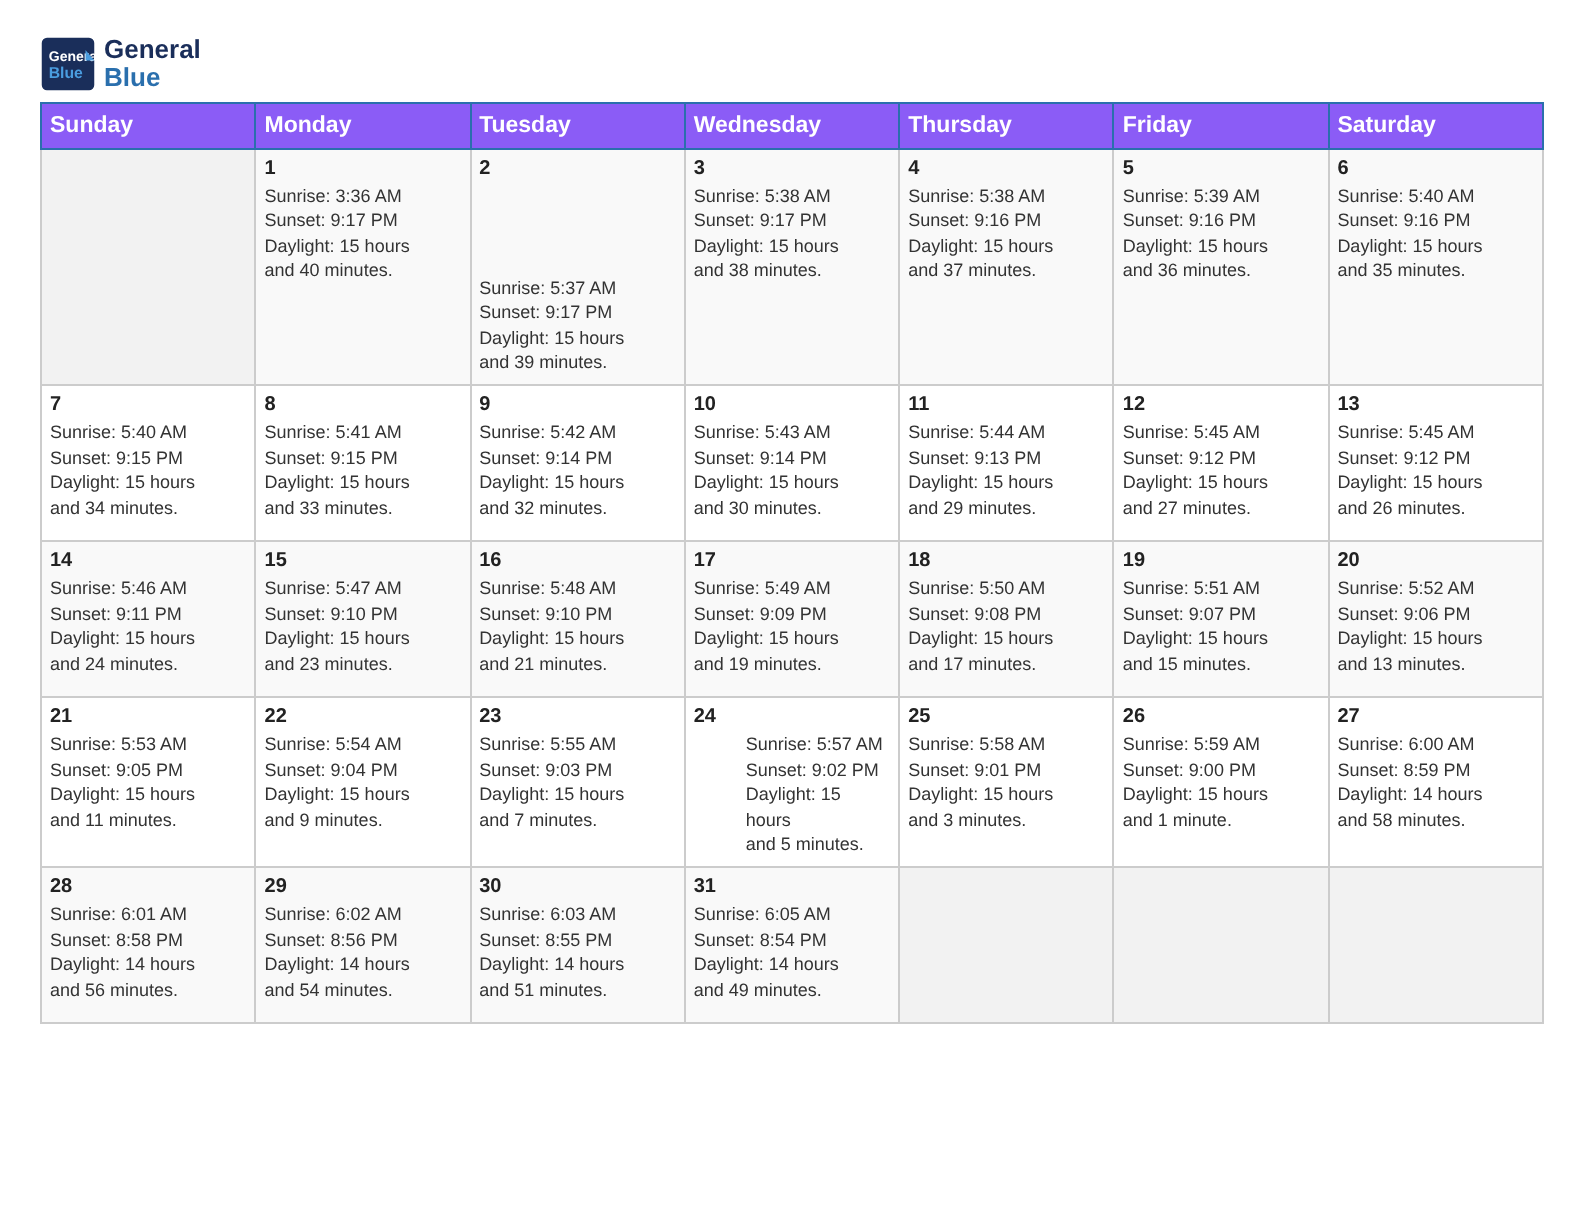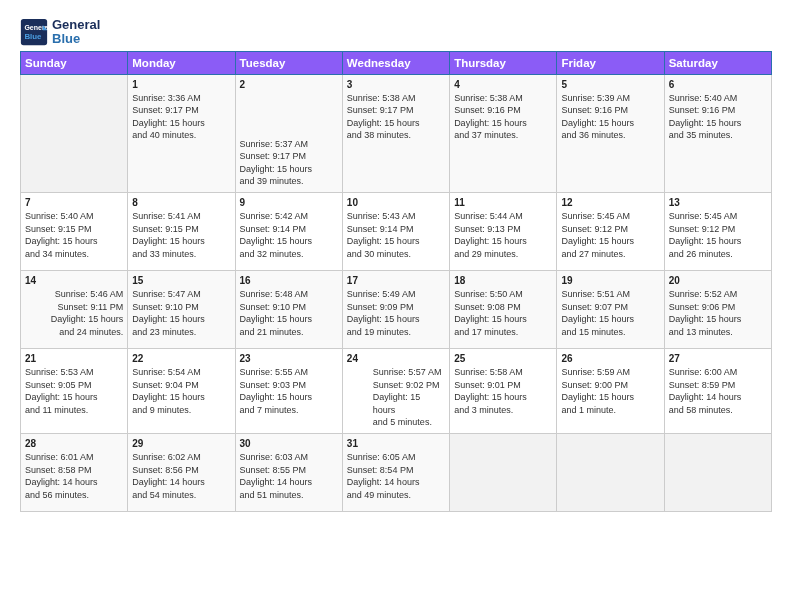"Sunrise: 5:46 AM" div.cell-text { text-align: right -> none }
